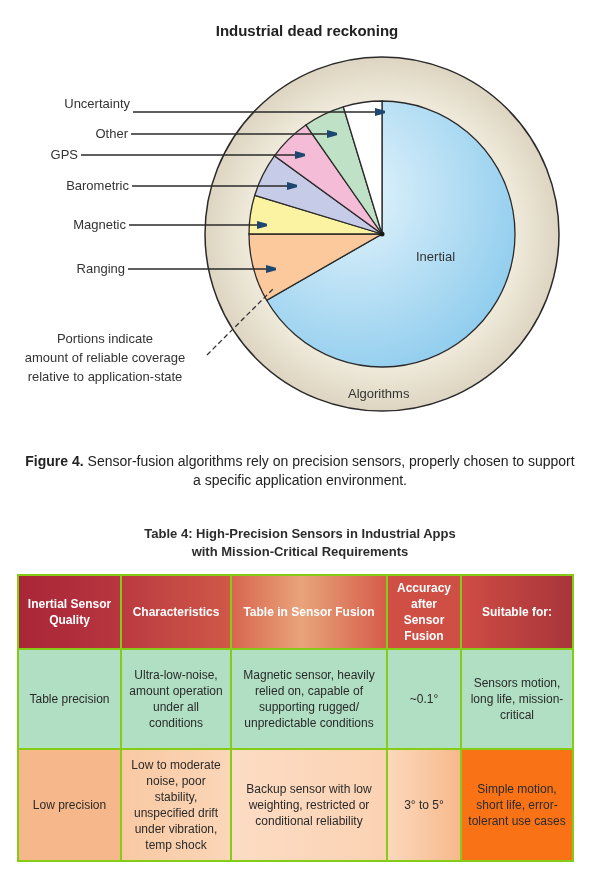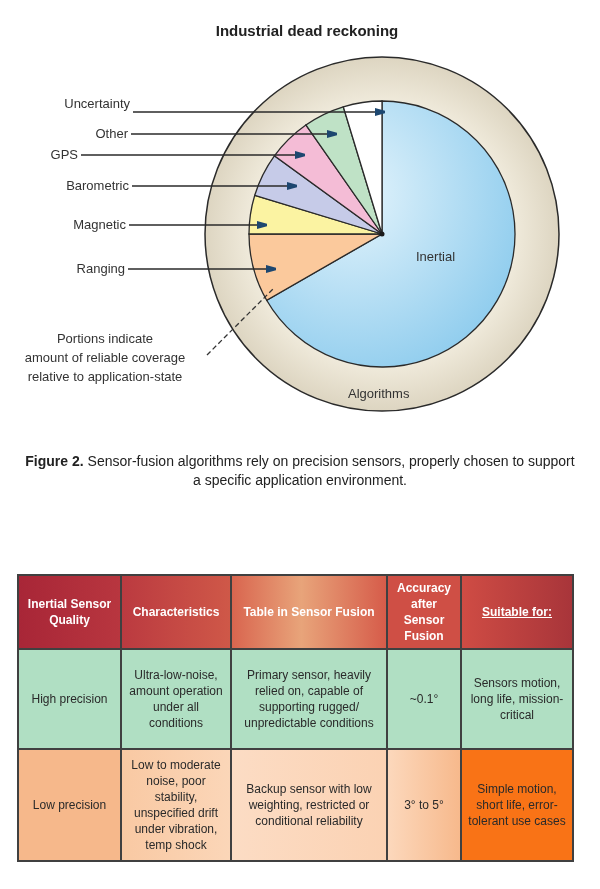"Figure 2." span.fig { text: 2 -> 4 }
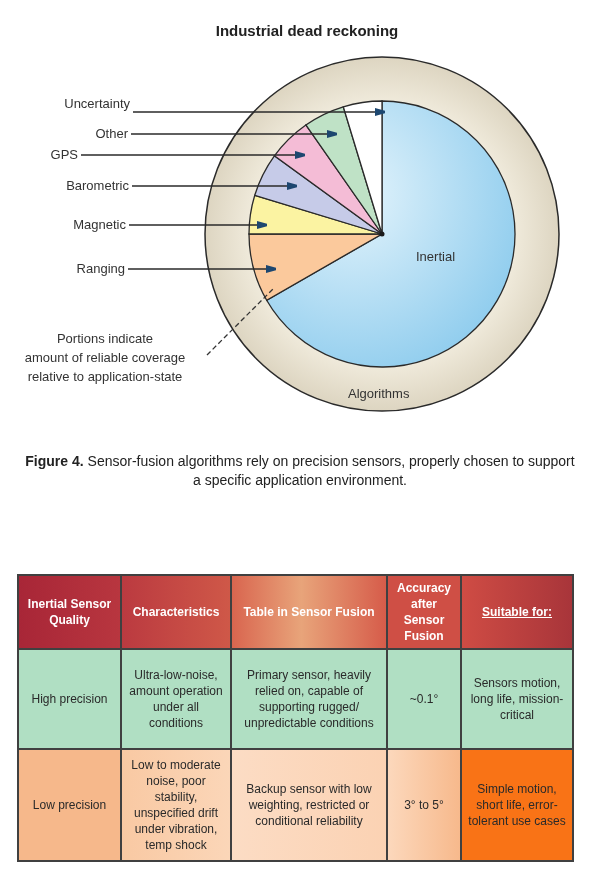"Table 4: High-Precision Sensors in" div { html: none -> <div>Table 4: High-Precision Sensors in Industrial Apps</div> }
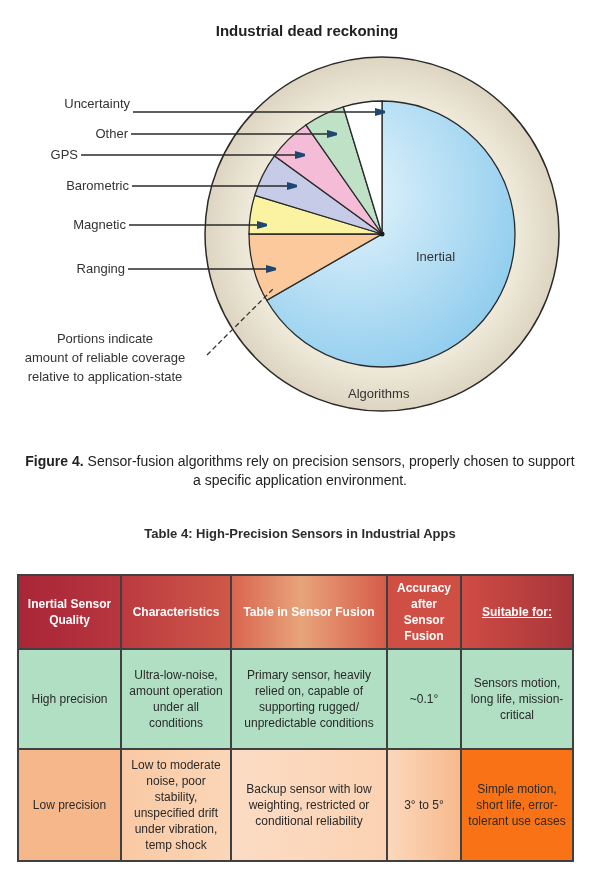"with Mission-Critical Requirements" div { html: none -> <div>with Mission-Critical Requirements</div> }
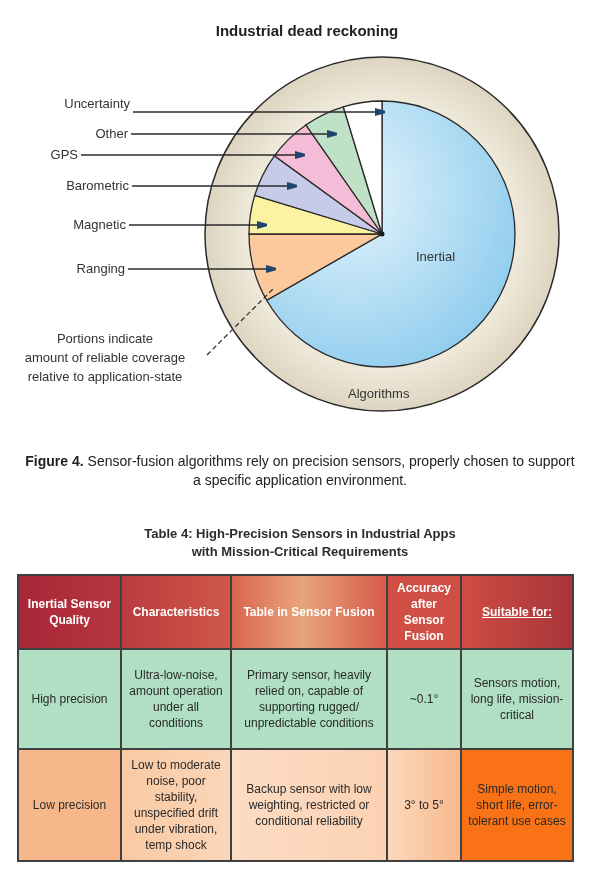"Accuracy after Sensor Fusion" table.sensors th, table.sensors td { border: 2px solid #404040 -> 2px solid #84cc16 }
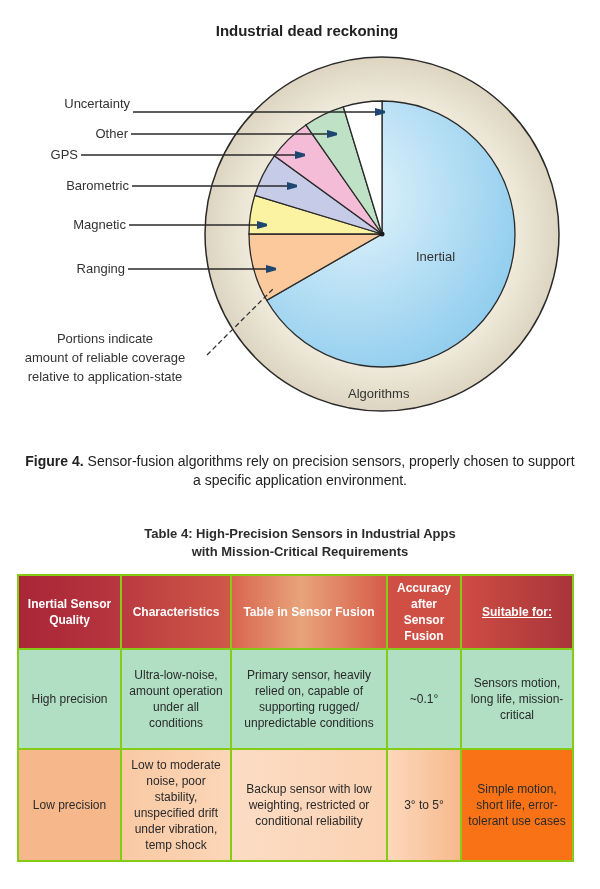"Suitable for:" th.h4 { text-decoration: underline -> none }
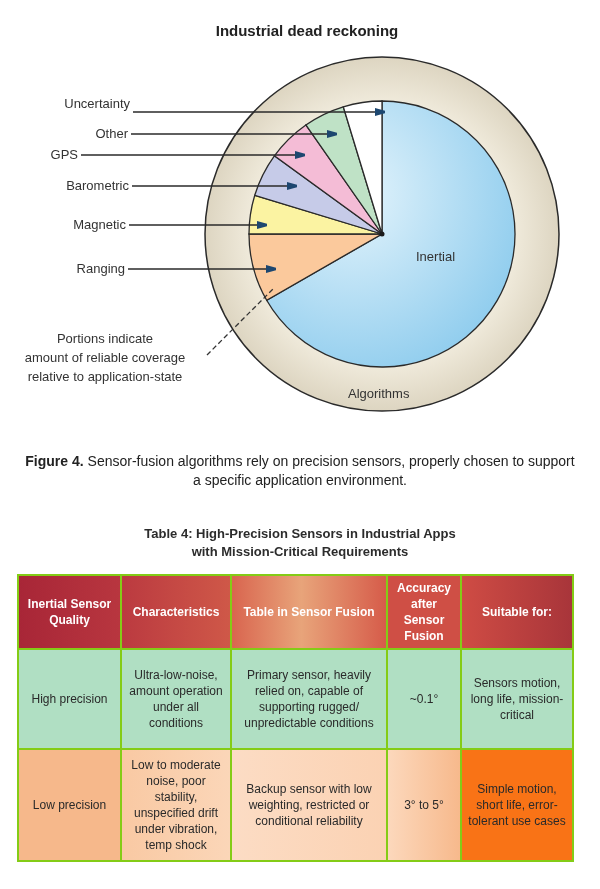"Primary sensor, heavily relied on," td.c2 { text: Primary -> Magnetic }
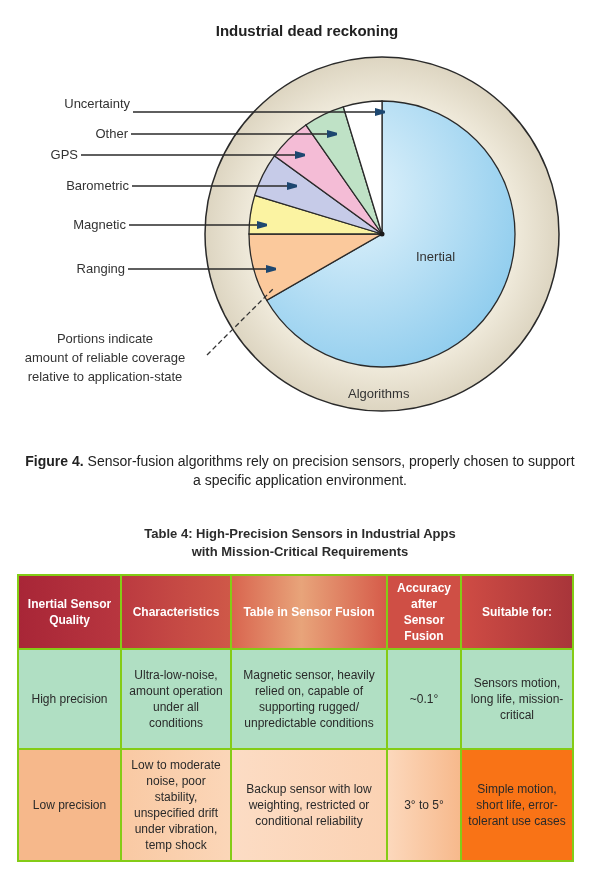"High precision" td.c0 { text: High -> Table }
